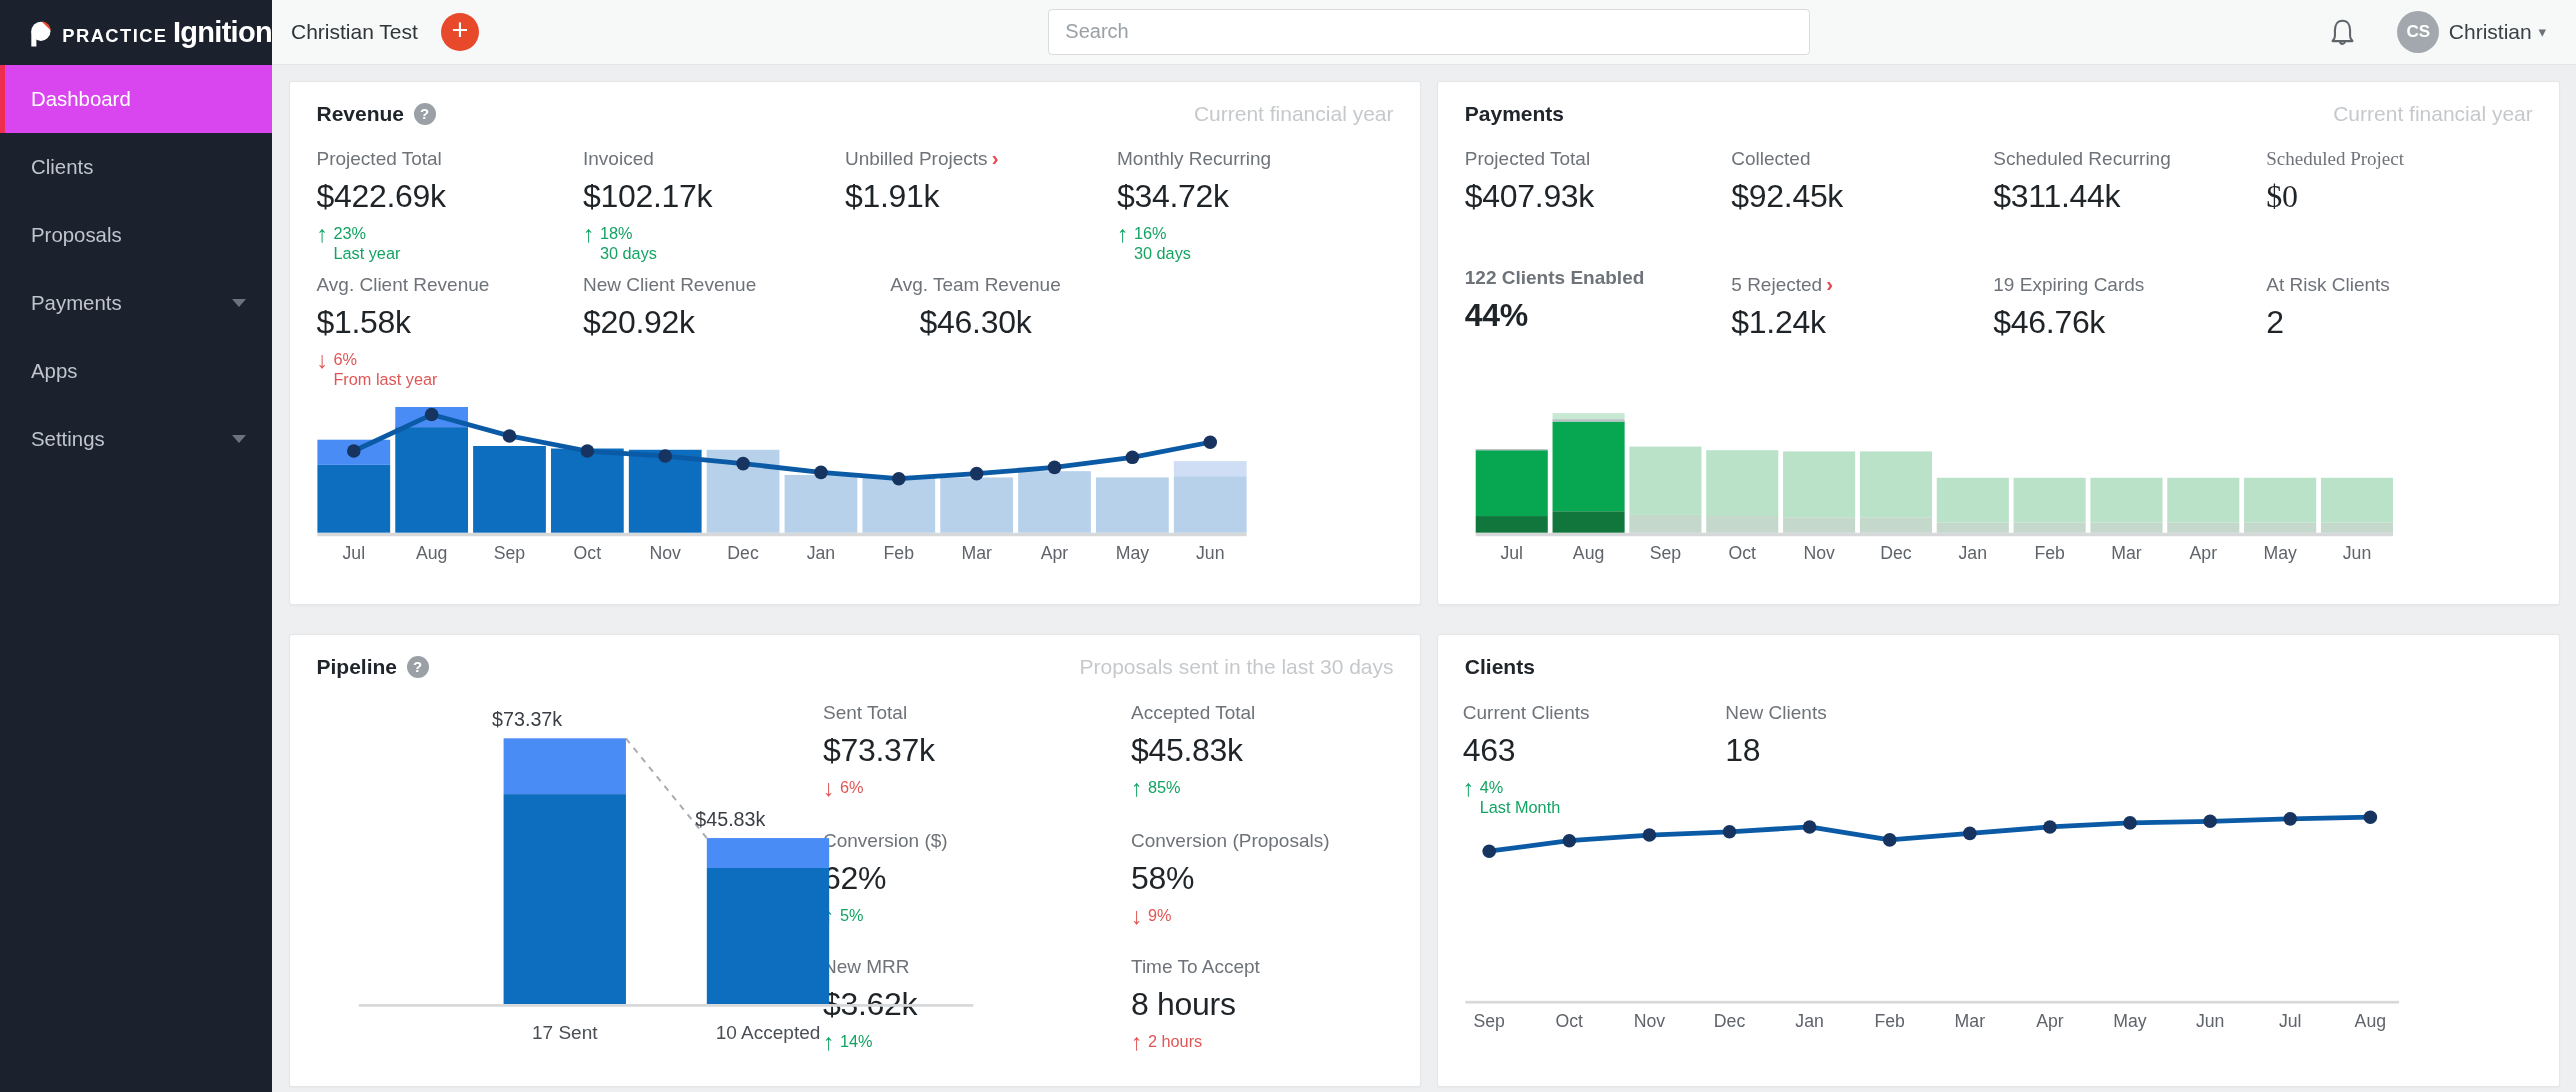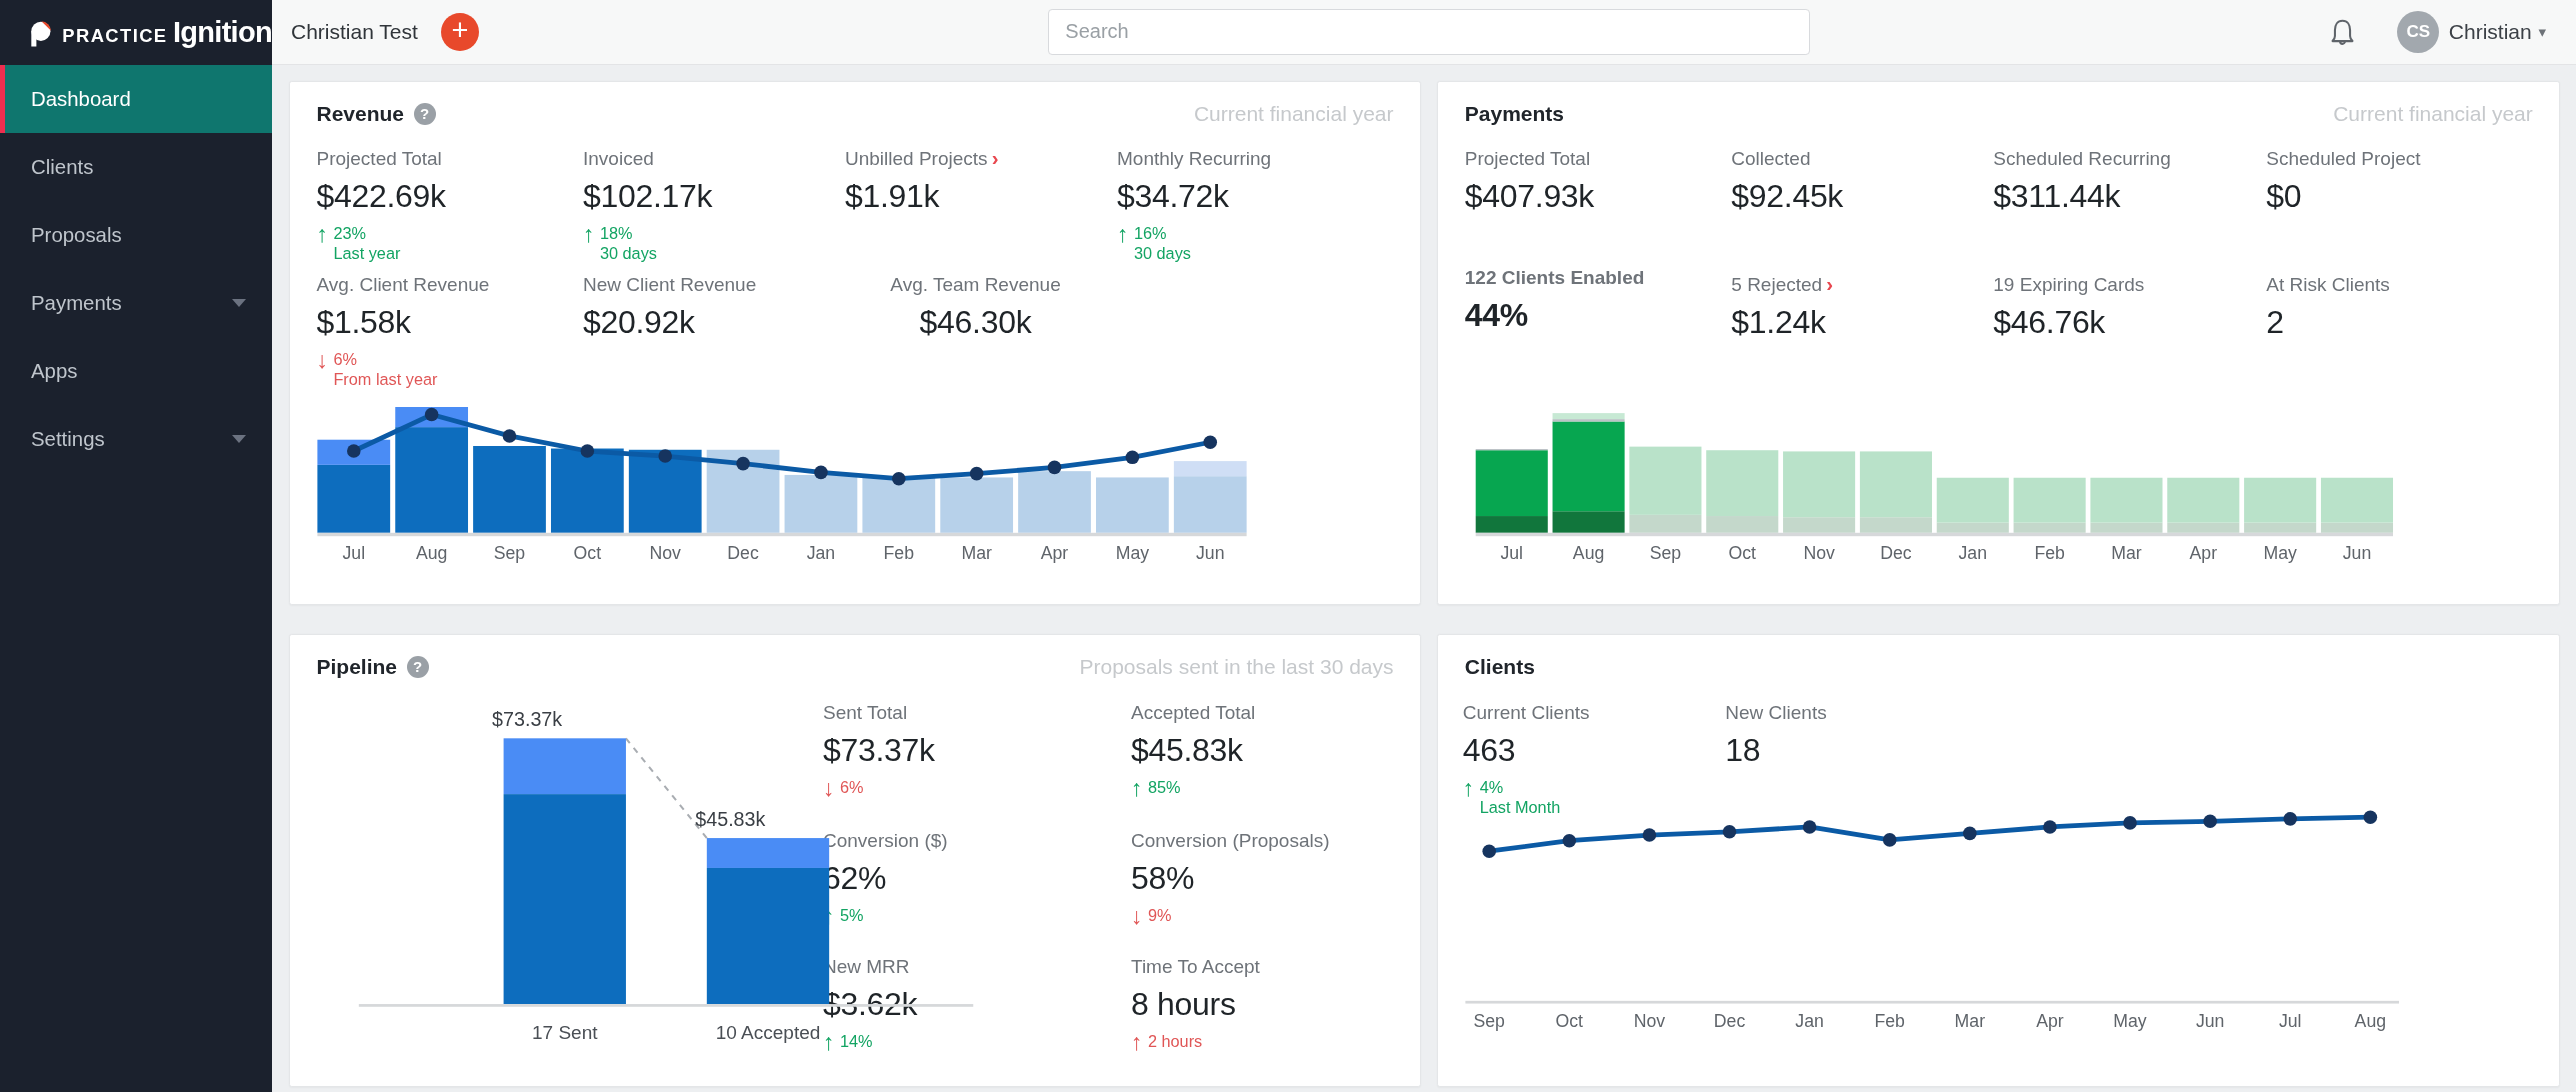"Dashboard" .nav-item.active { background: #0f766e -> #d946ef }
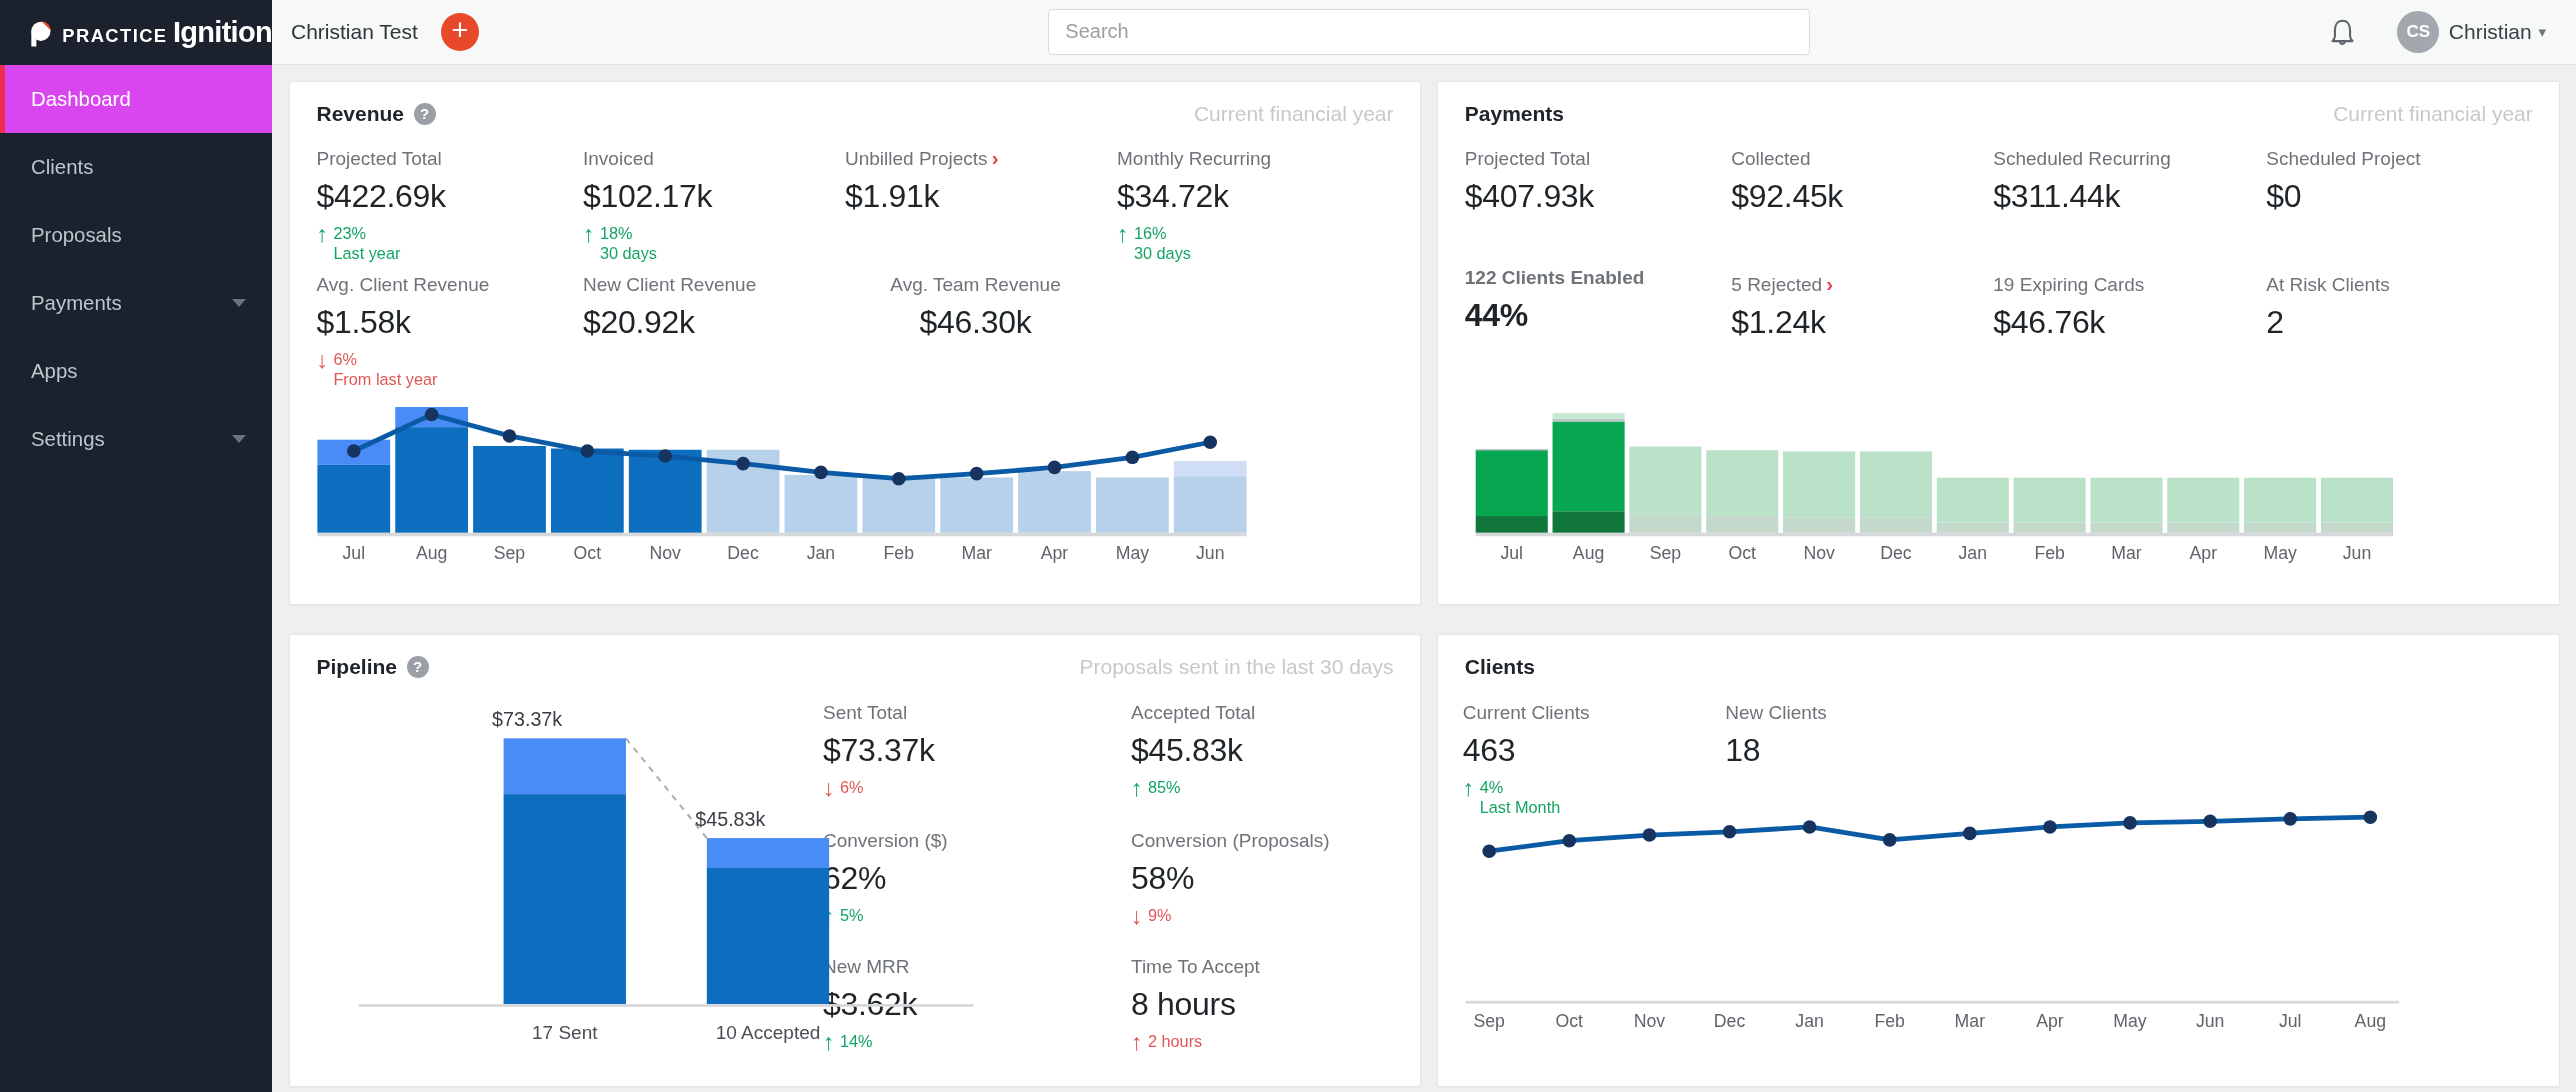"Scheduled Project" div.metric { font-family: none -> Liberation Serif, serif }
